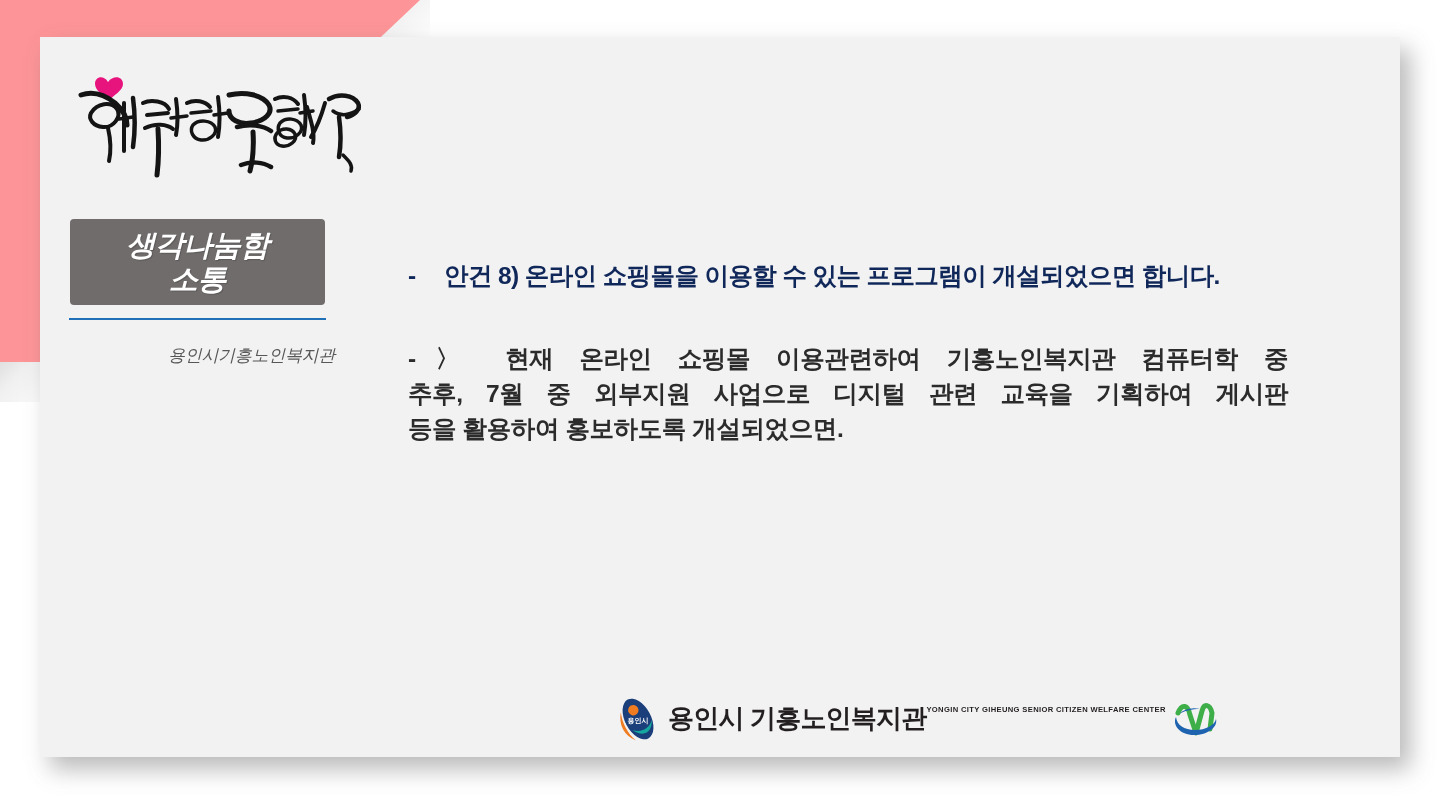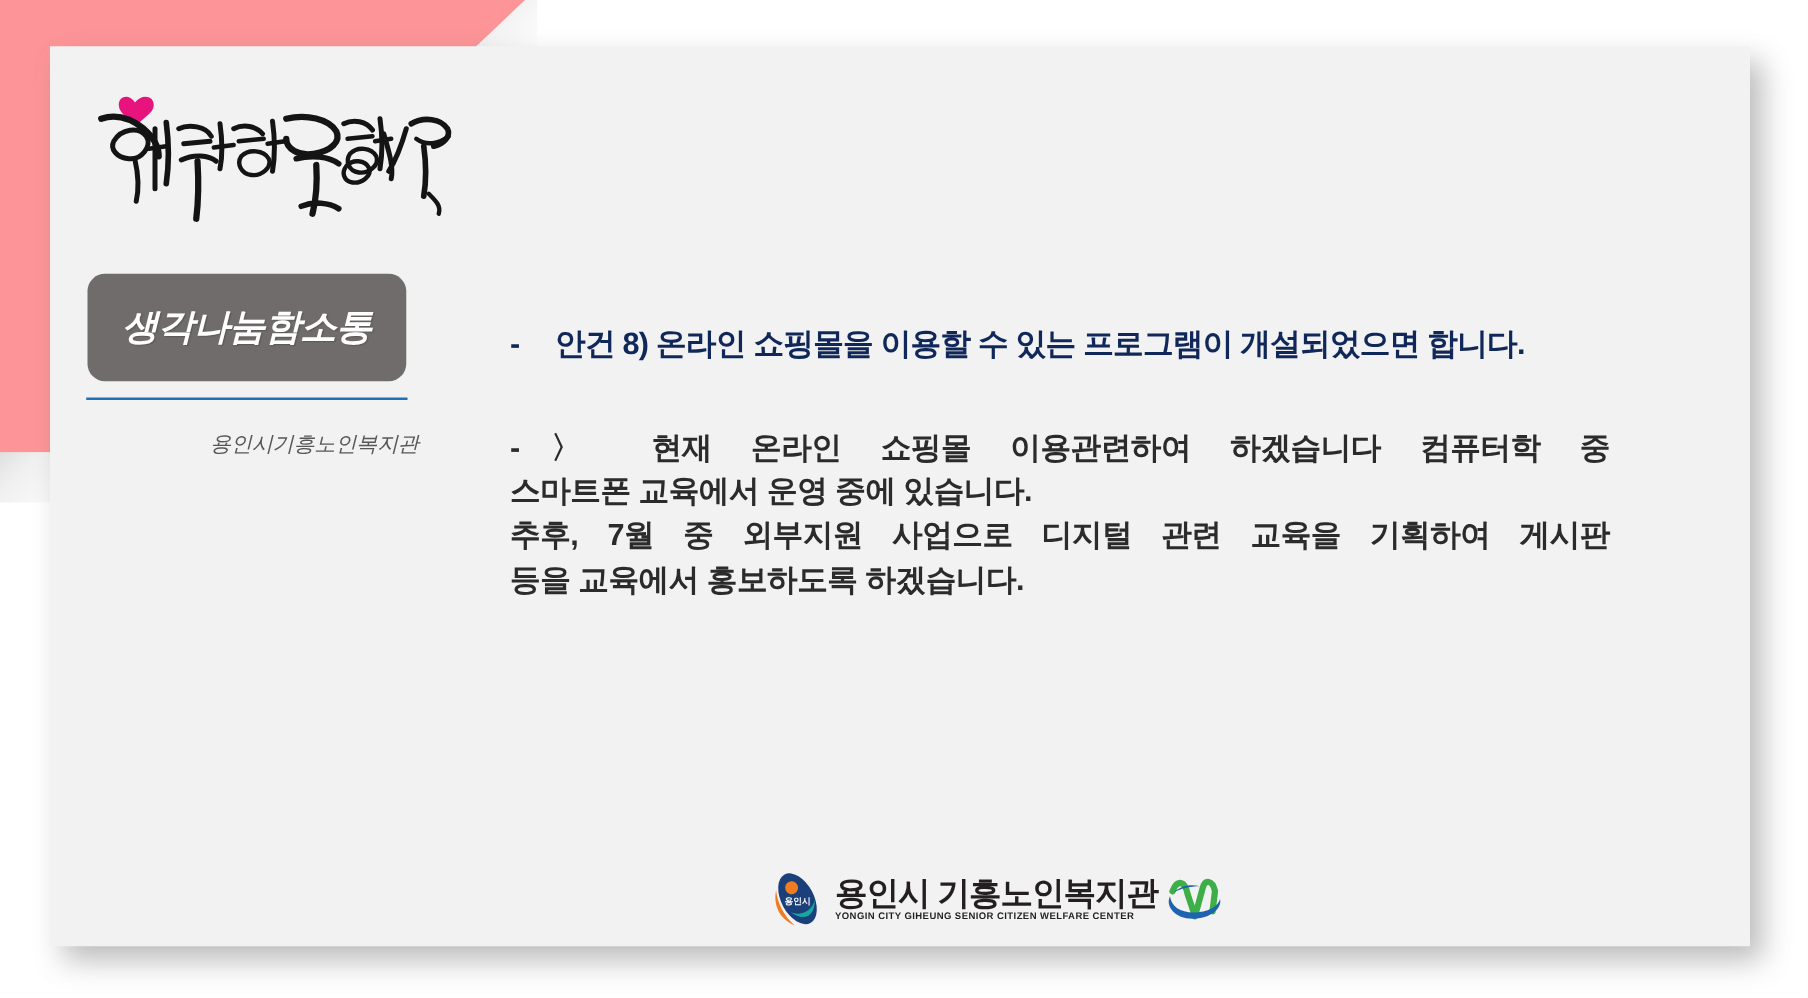"생각나눔함" .badge { border-radius: 14px -> 4px; flex-direction: row -> column }
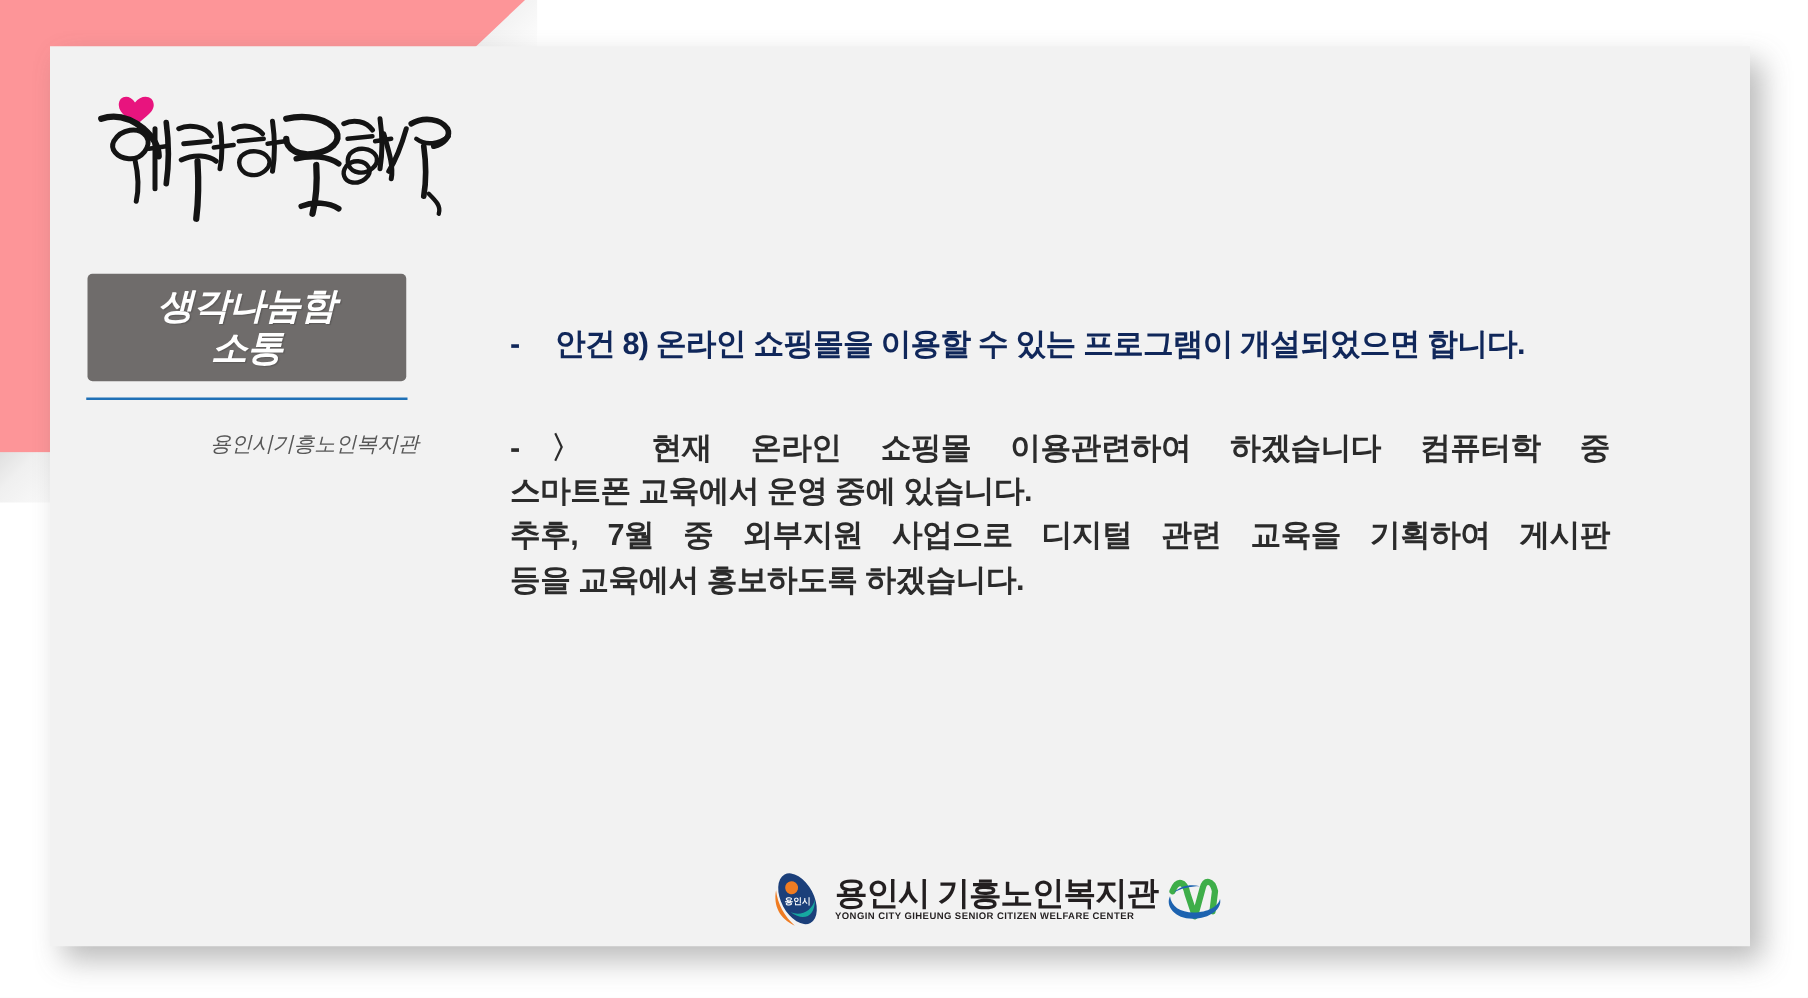"-〉 현재 온라인 쇼핑몰 이용관련하여" span.ln { text: 하겠습니다 -> 기흥노인복지관 }
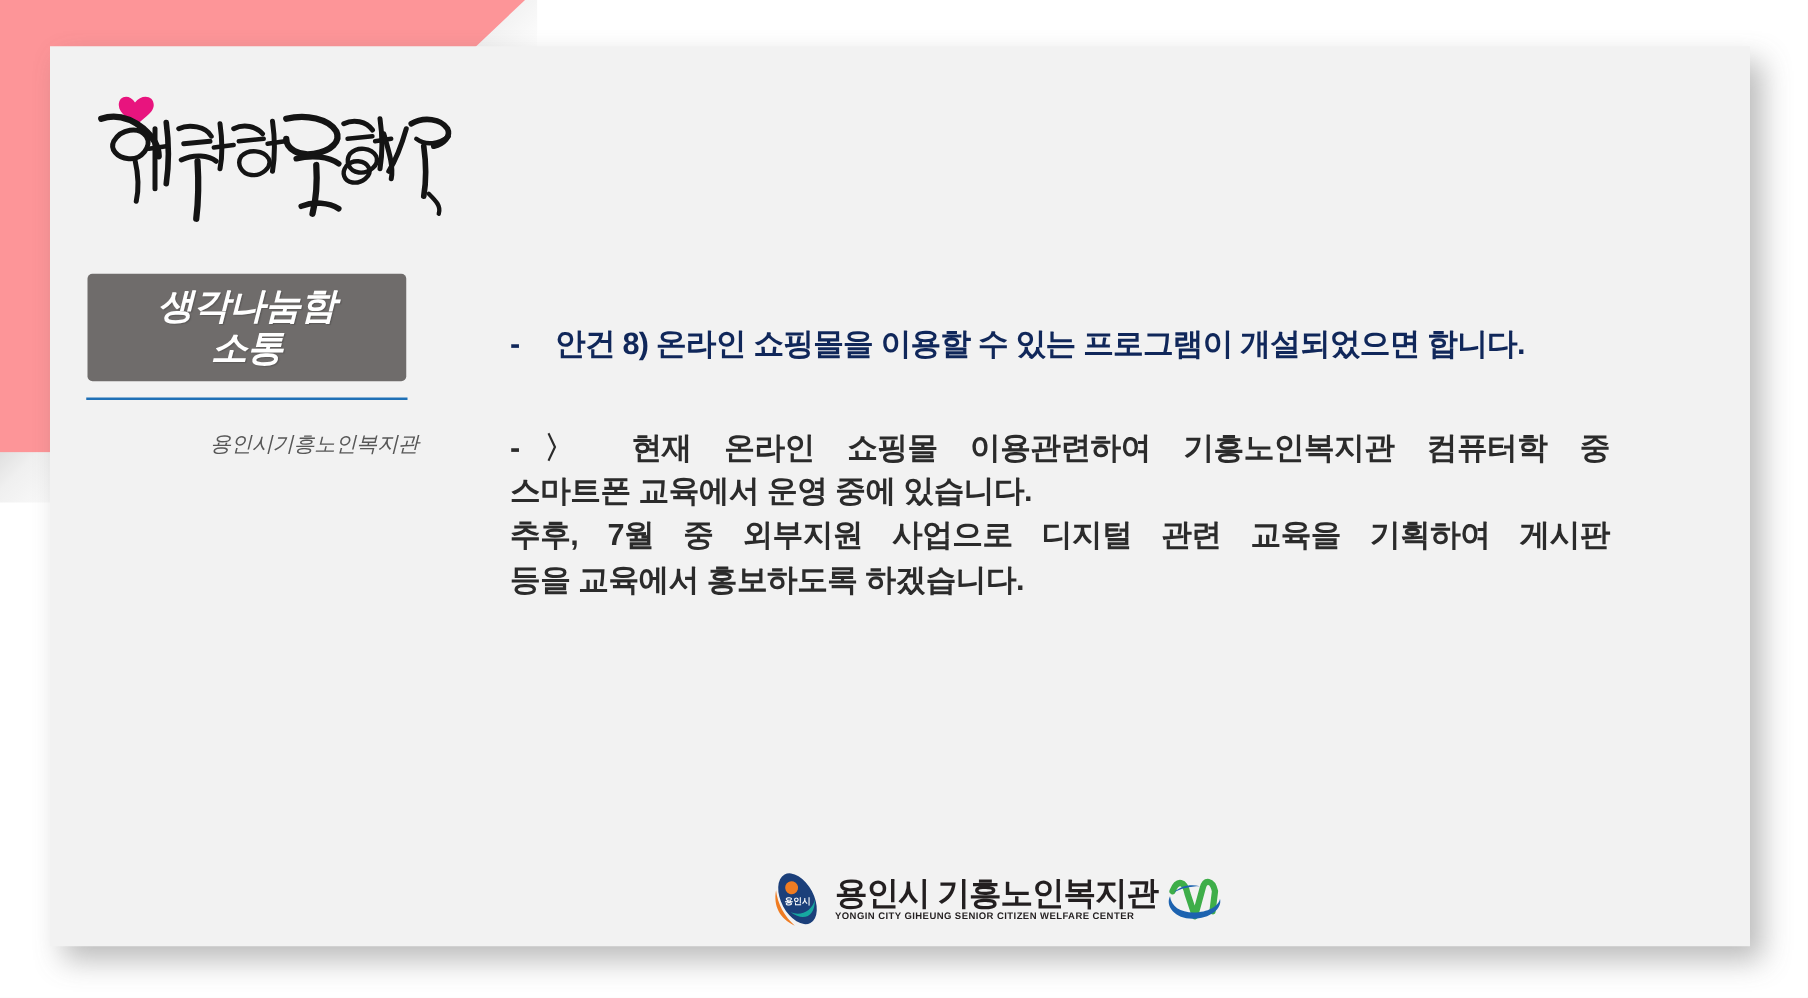"스마트폰 교육에서 운영 중에 있습니다." span.ln { html: <span>스마트폰 교육에서 운영 중에 있습니다.</span> -> none }
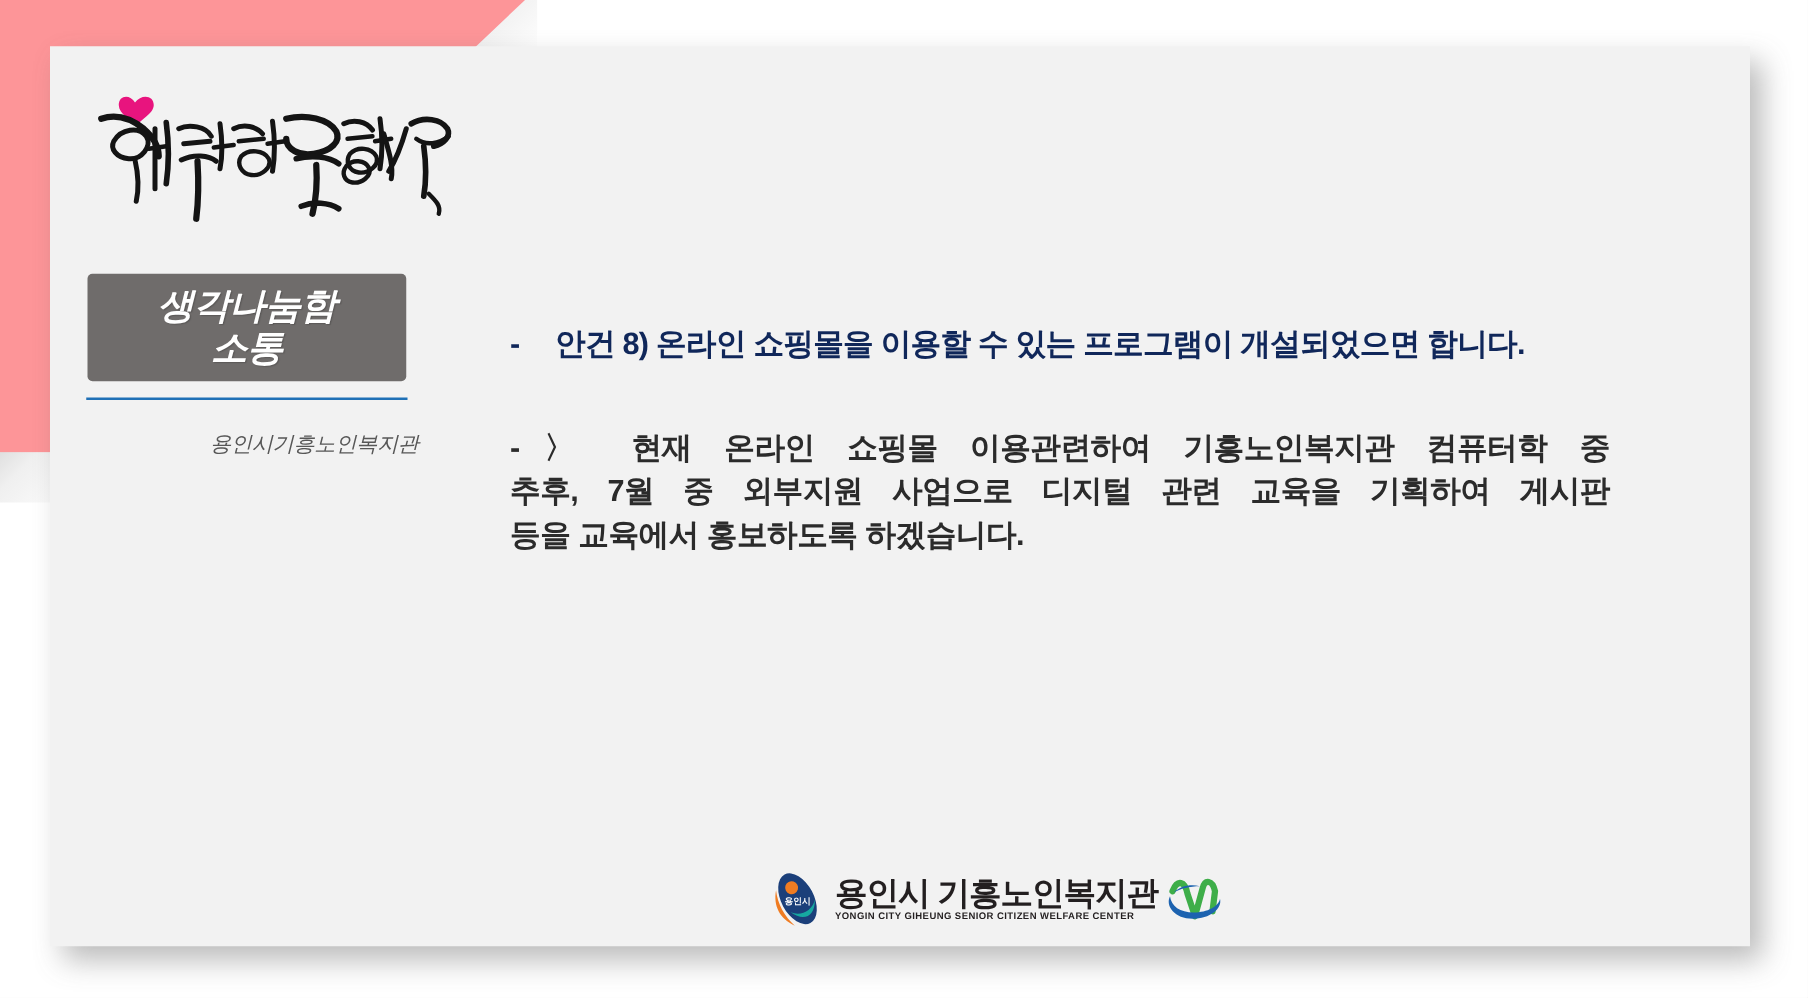"등을 교육에서 홍보하도록 하겠습니다." span.ln { text: 교육에서 홍보하도록 하겠습니다 -> 활용하여 홍보하도록 개설되었으면 }
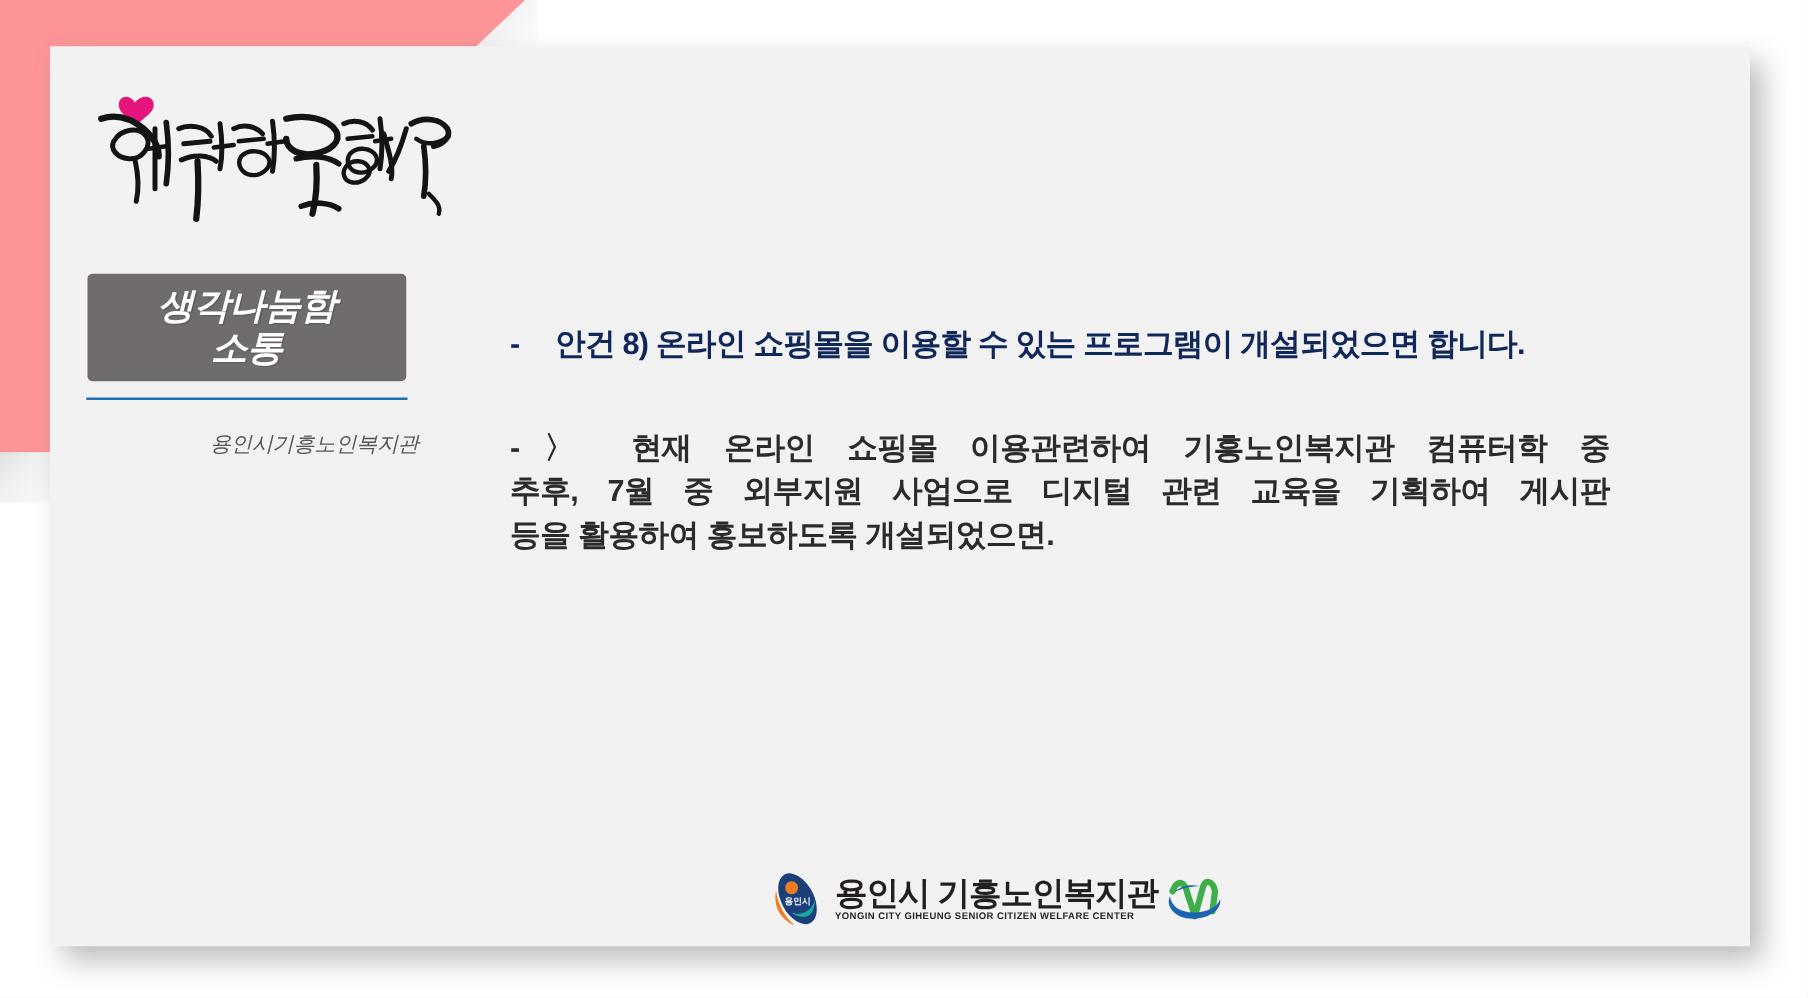"용인시 기흥노인복지관" .fl-text { flex-direction: column -> row }
